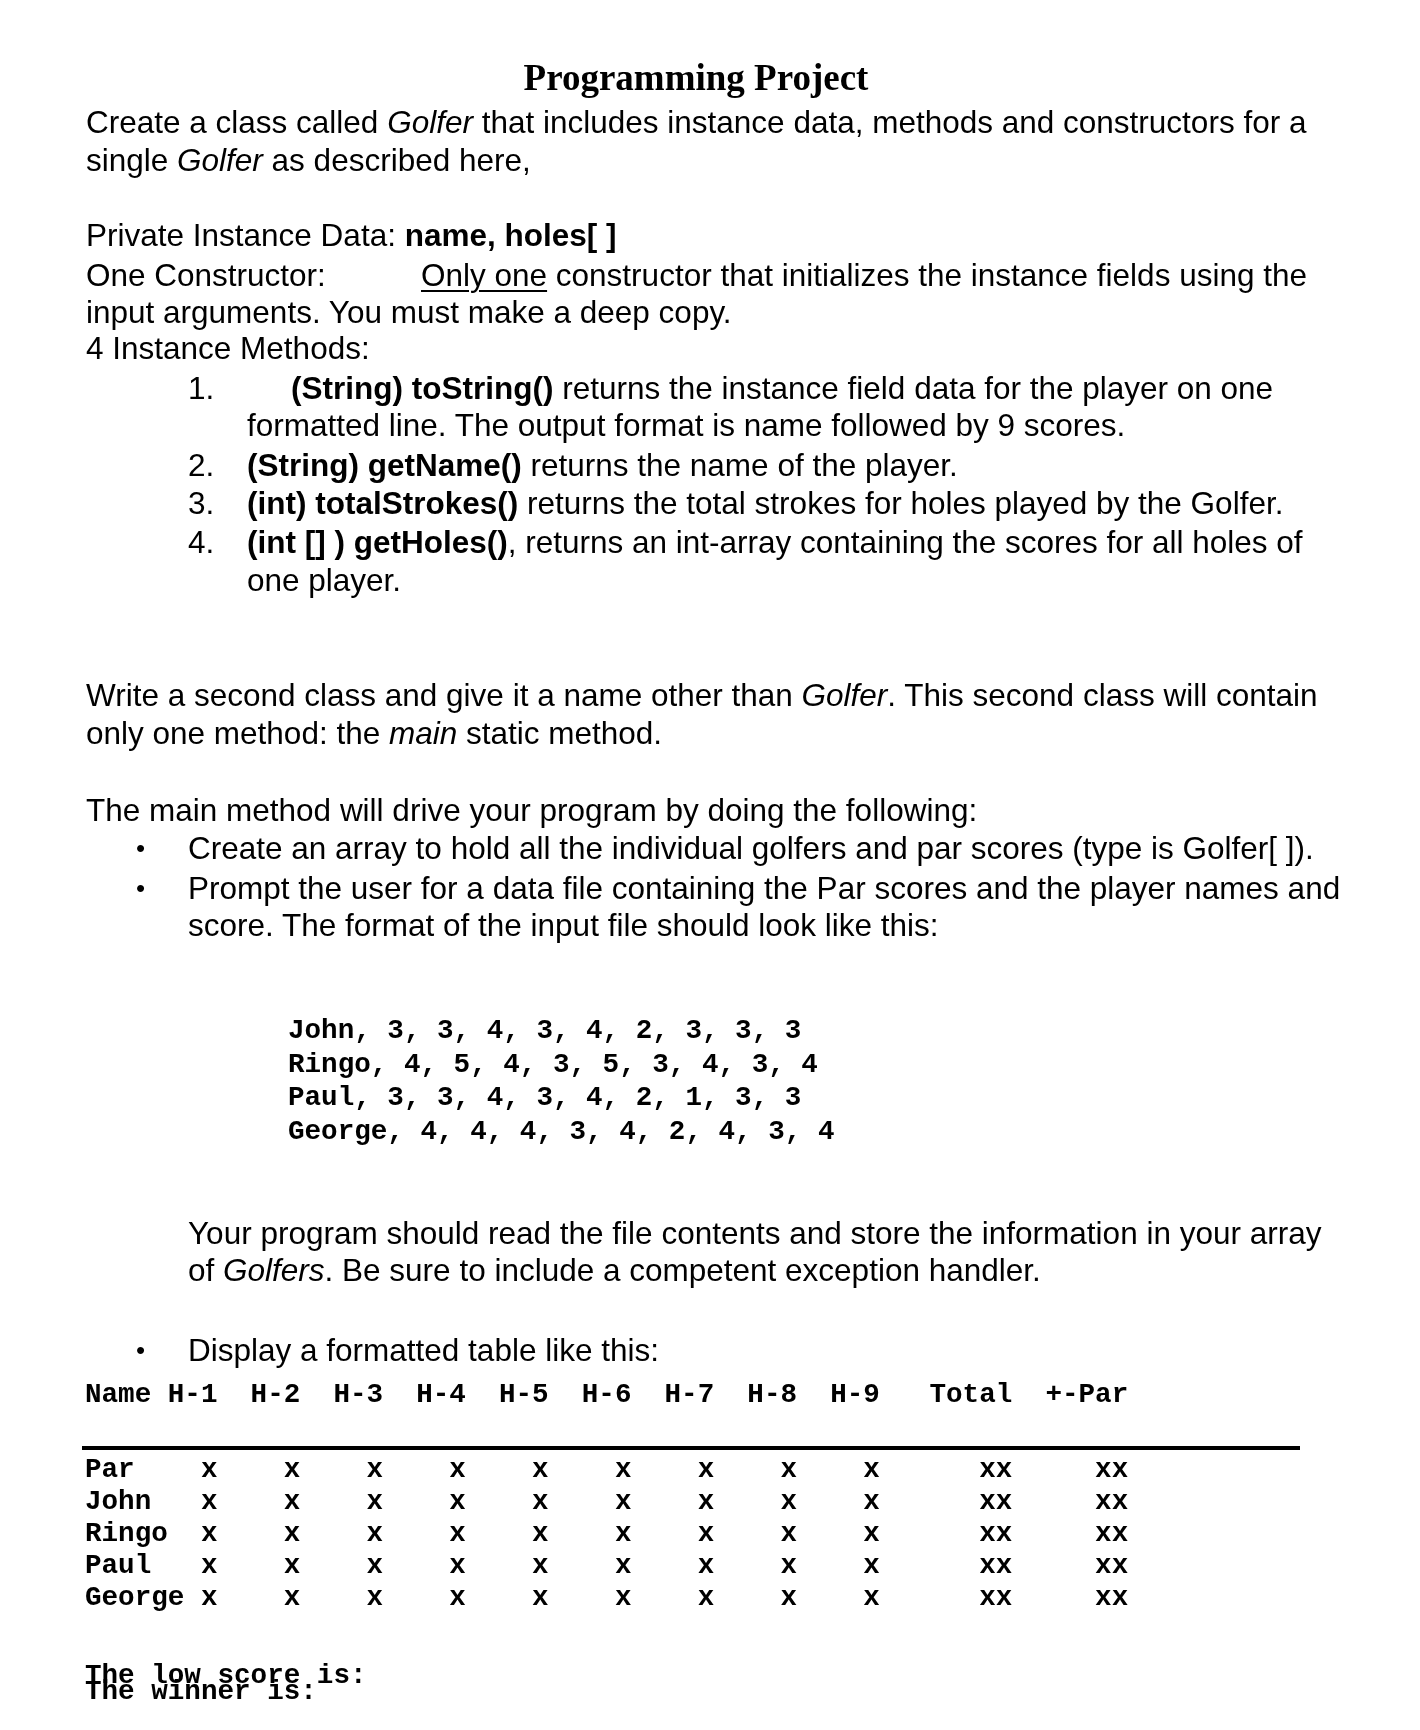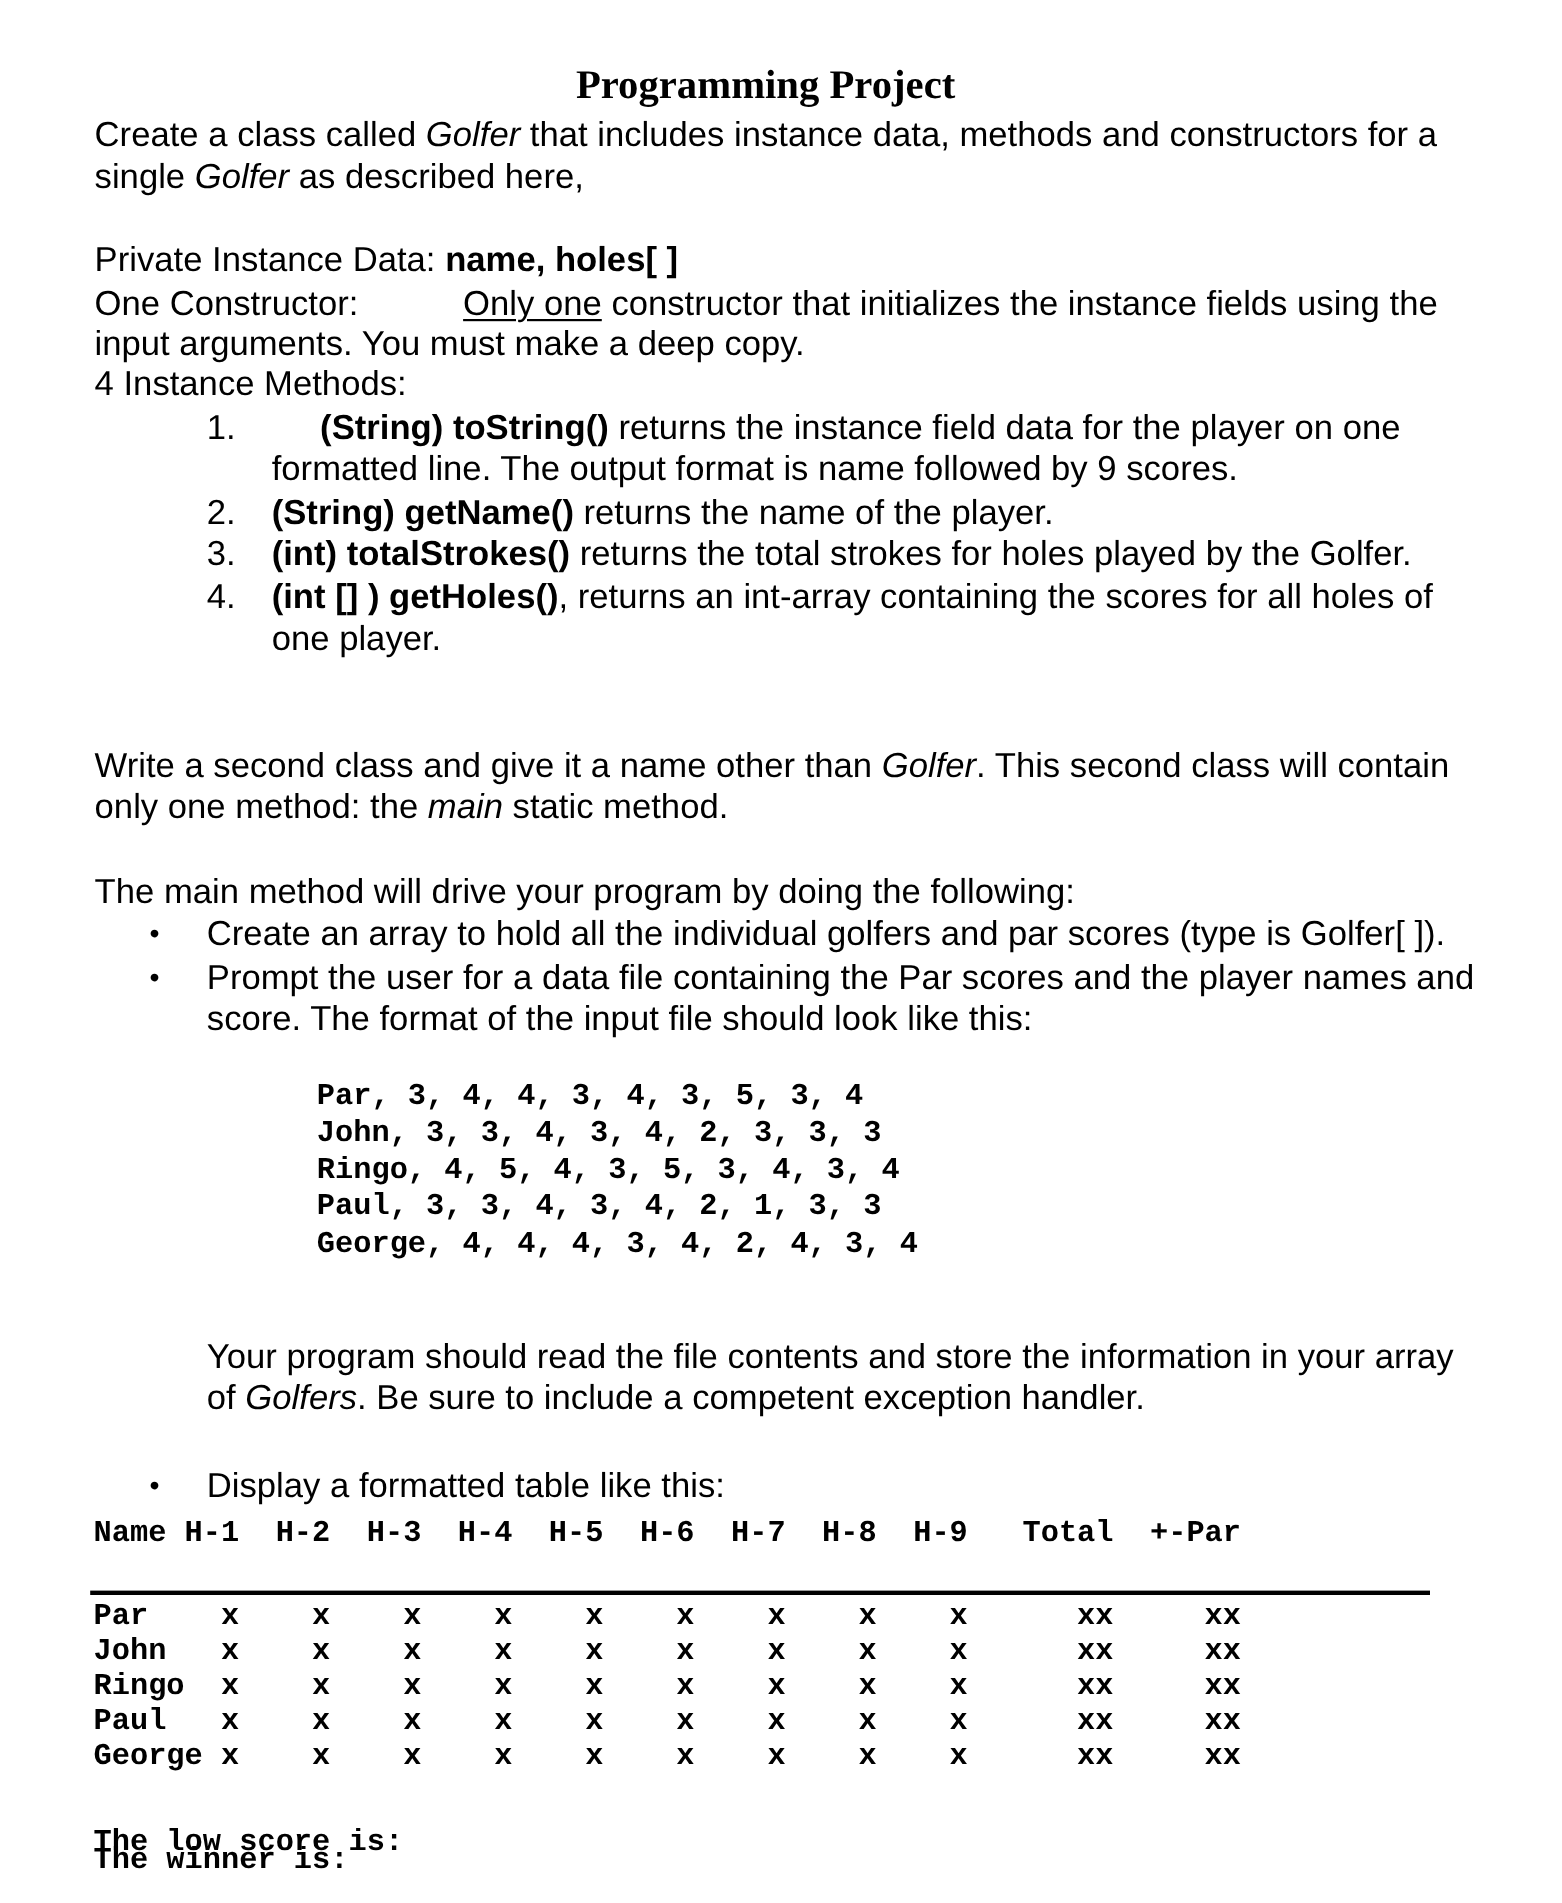"Par, 3, 4, 4, 3," div.abs { html: <div>Par, 3, 4, 4, 3, 4, 3, 5, 3, 4</div> -> none }
